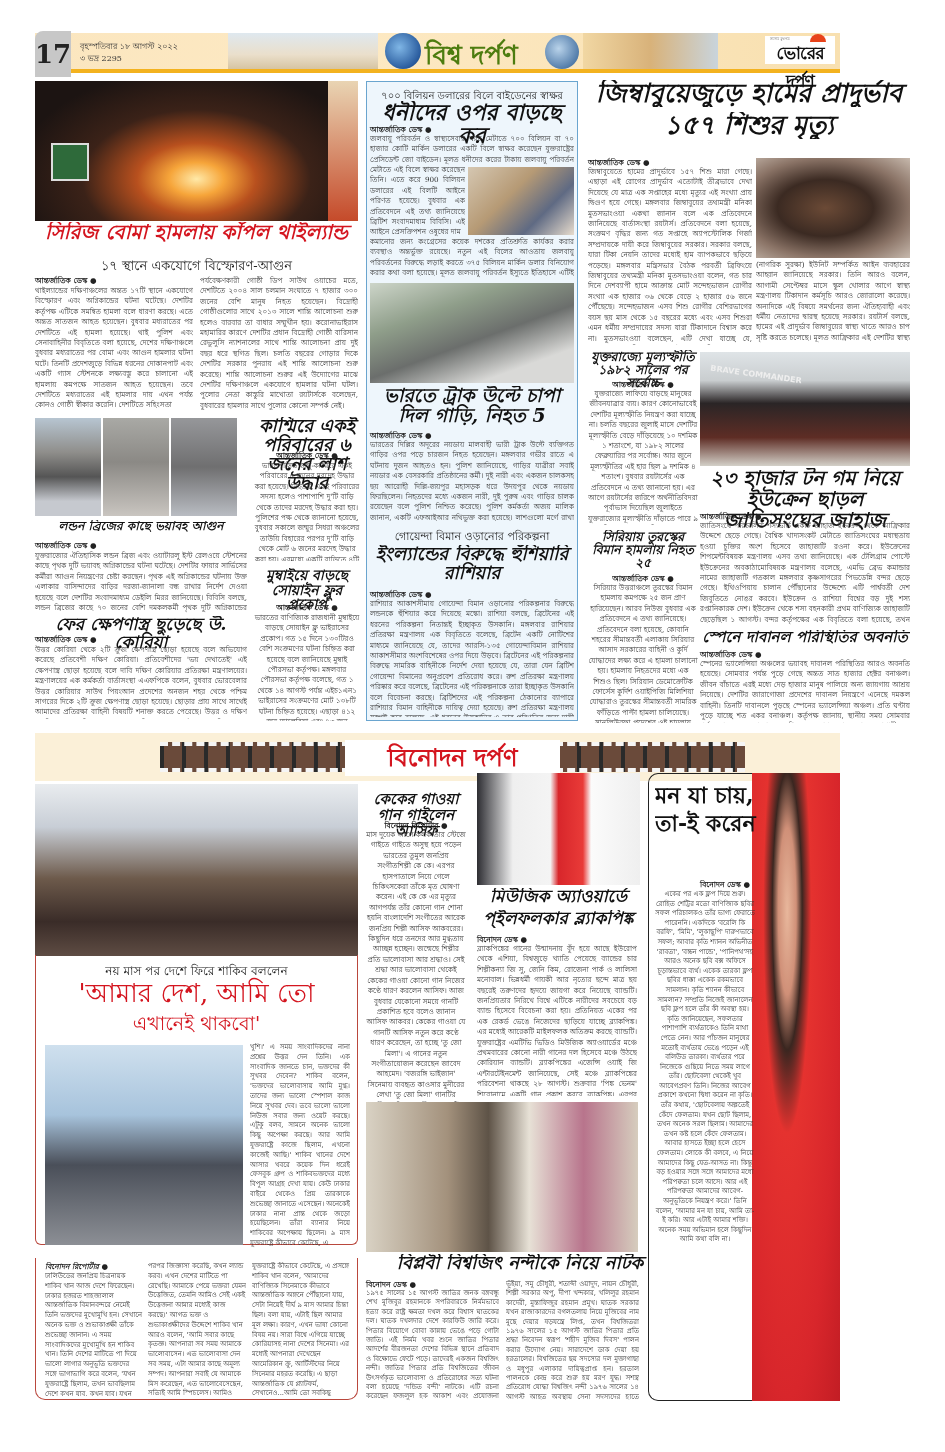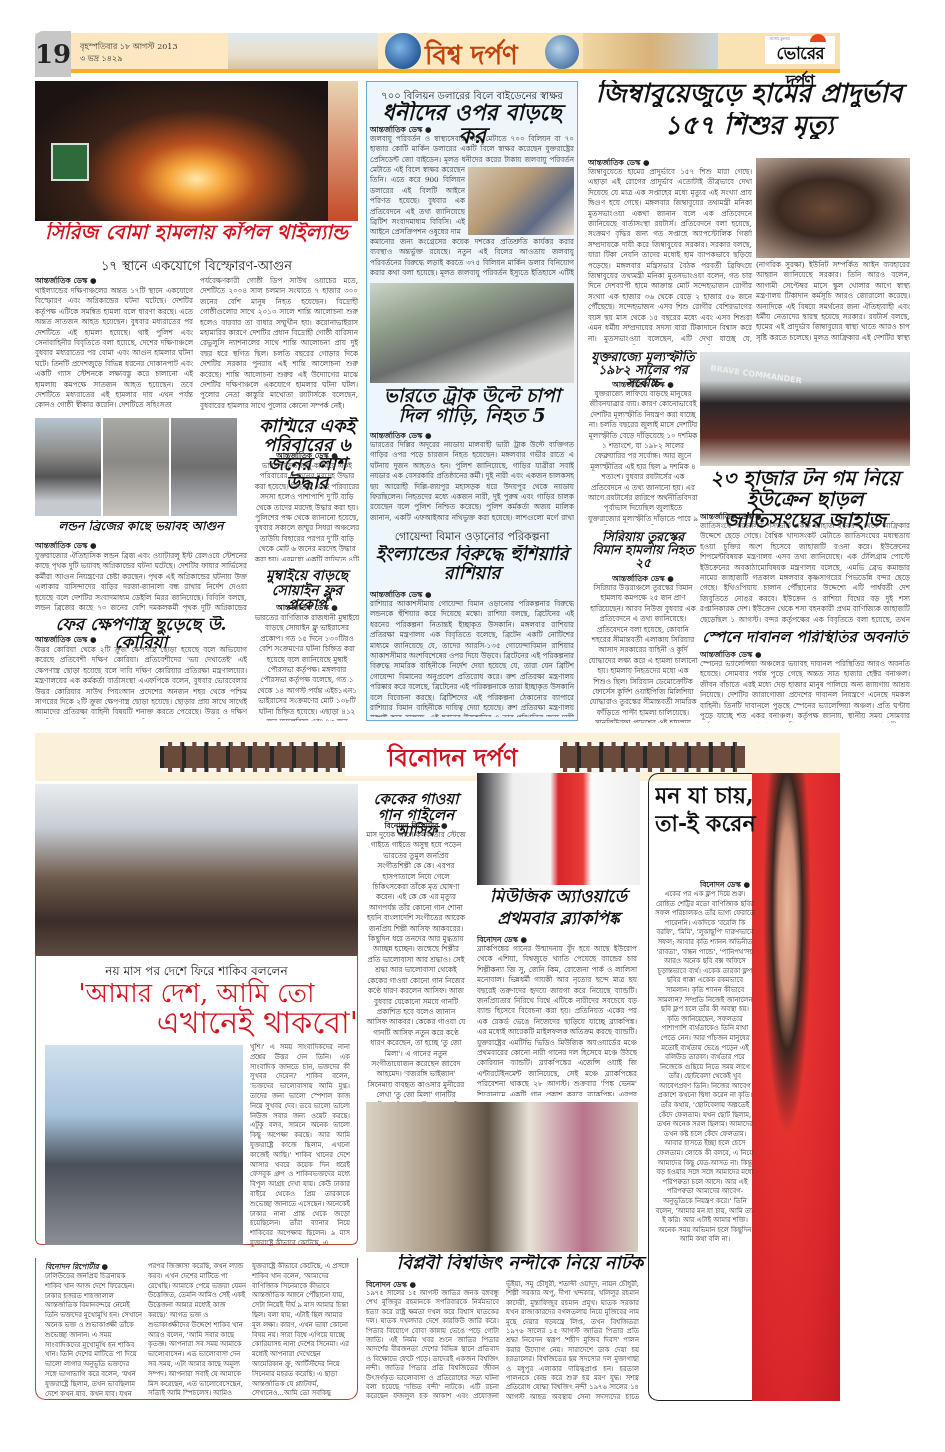"19" div.abs { text: 19 -> 17 }
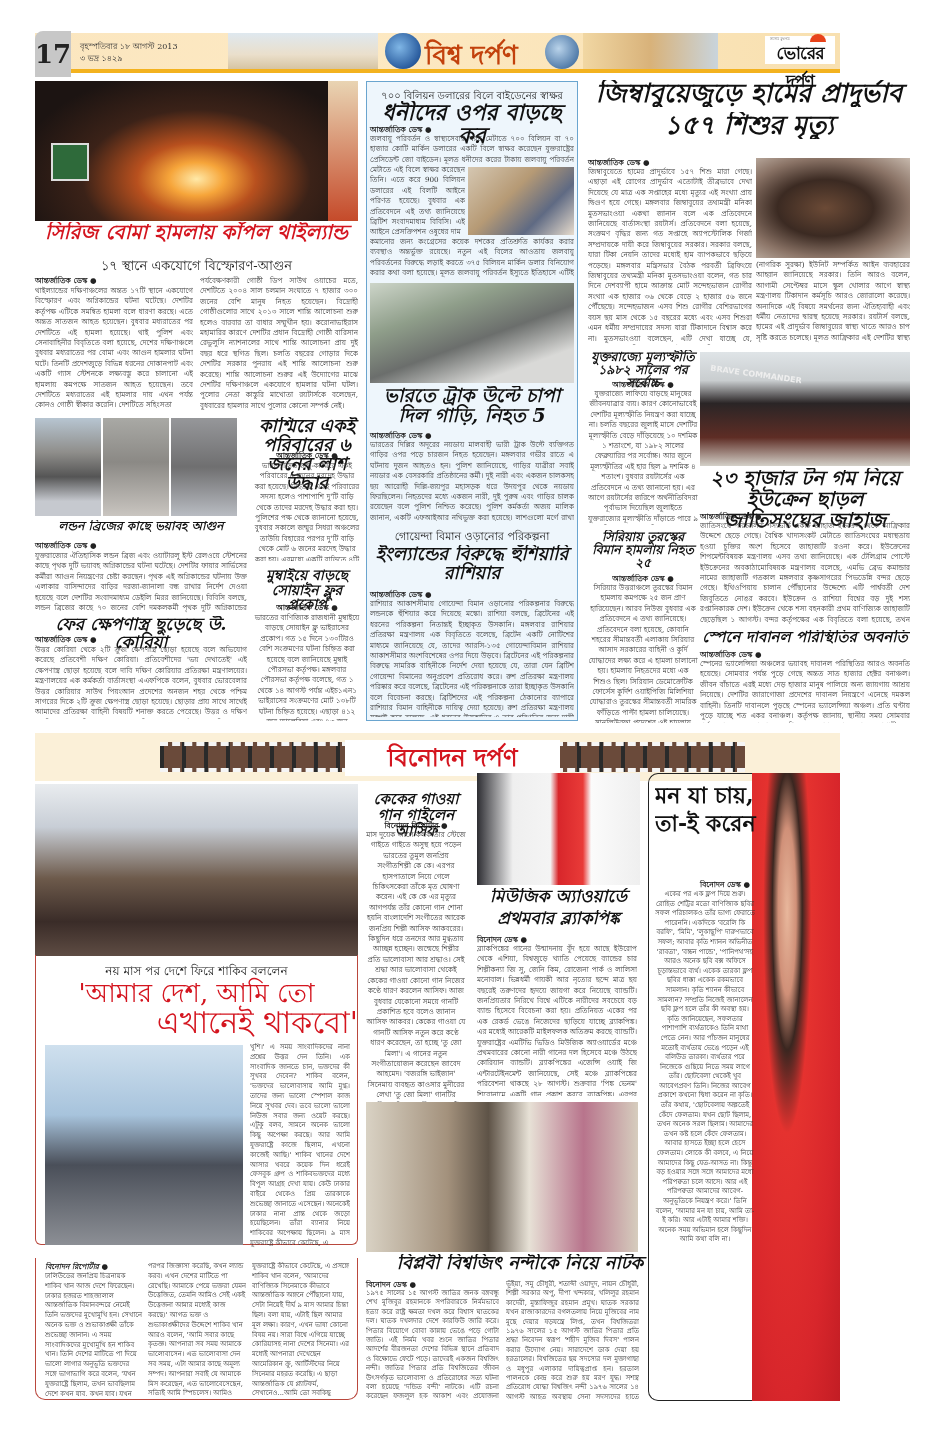"বৃহস্পতিবার ১৮ আগস্ট 2013" div.abs { text: 2013 -> ২০২২ }
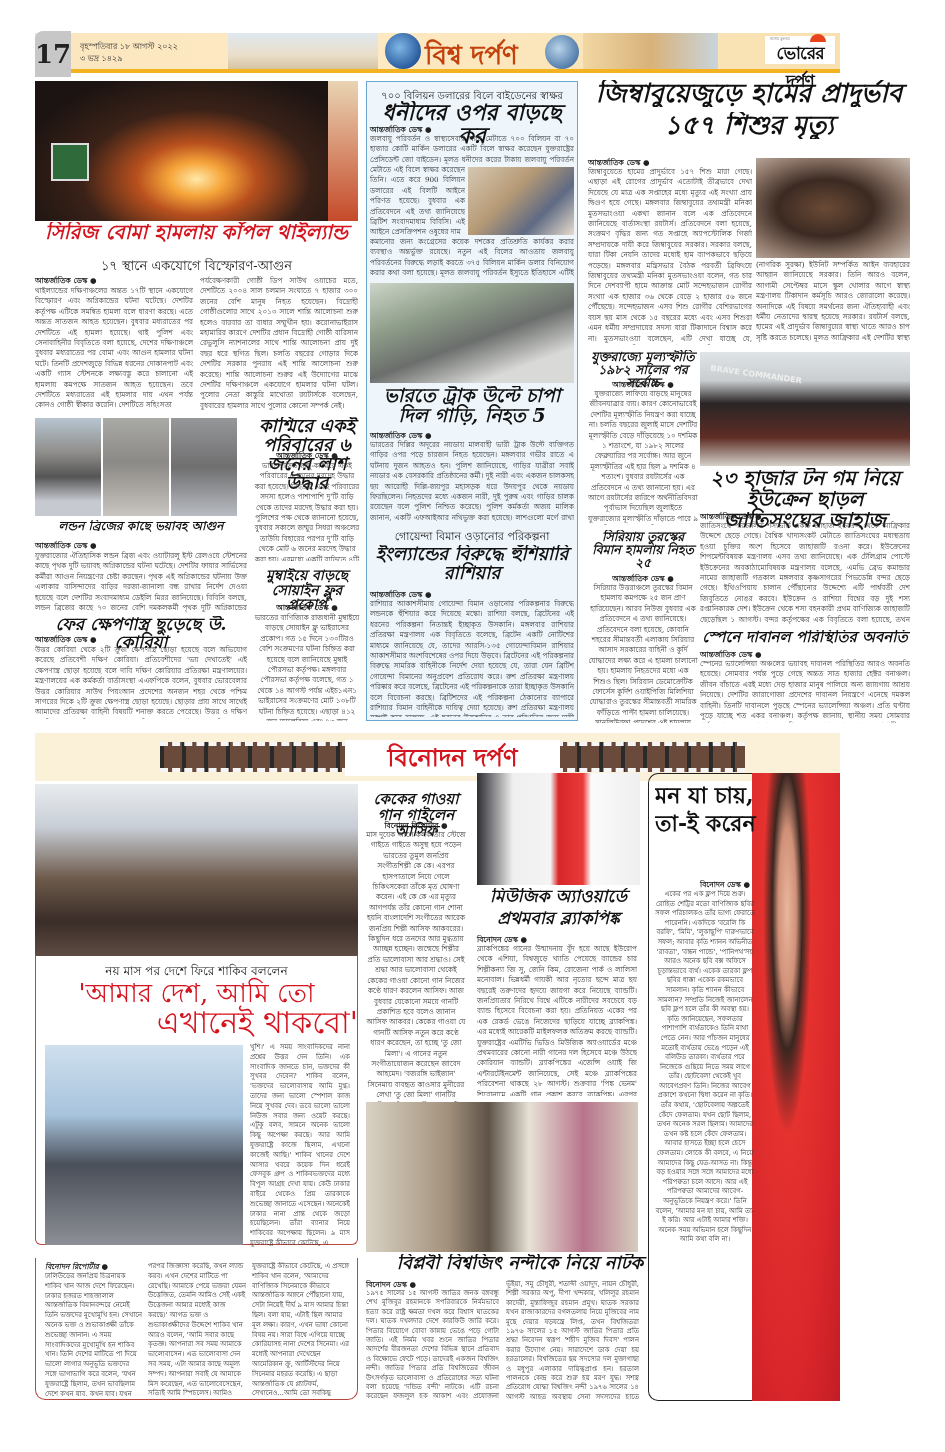"৩ ভদ্র ১৪২৯" div.abs { text: ১৪২৯ -> 2295 }
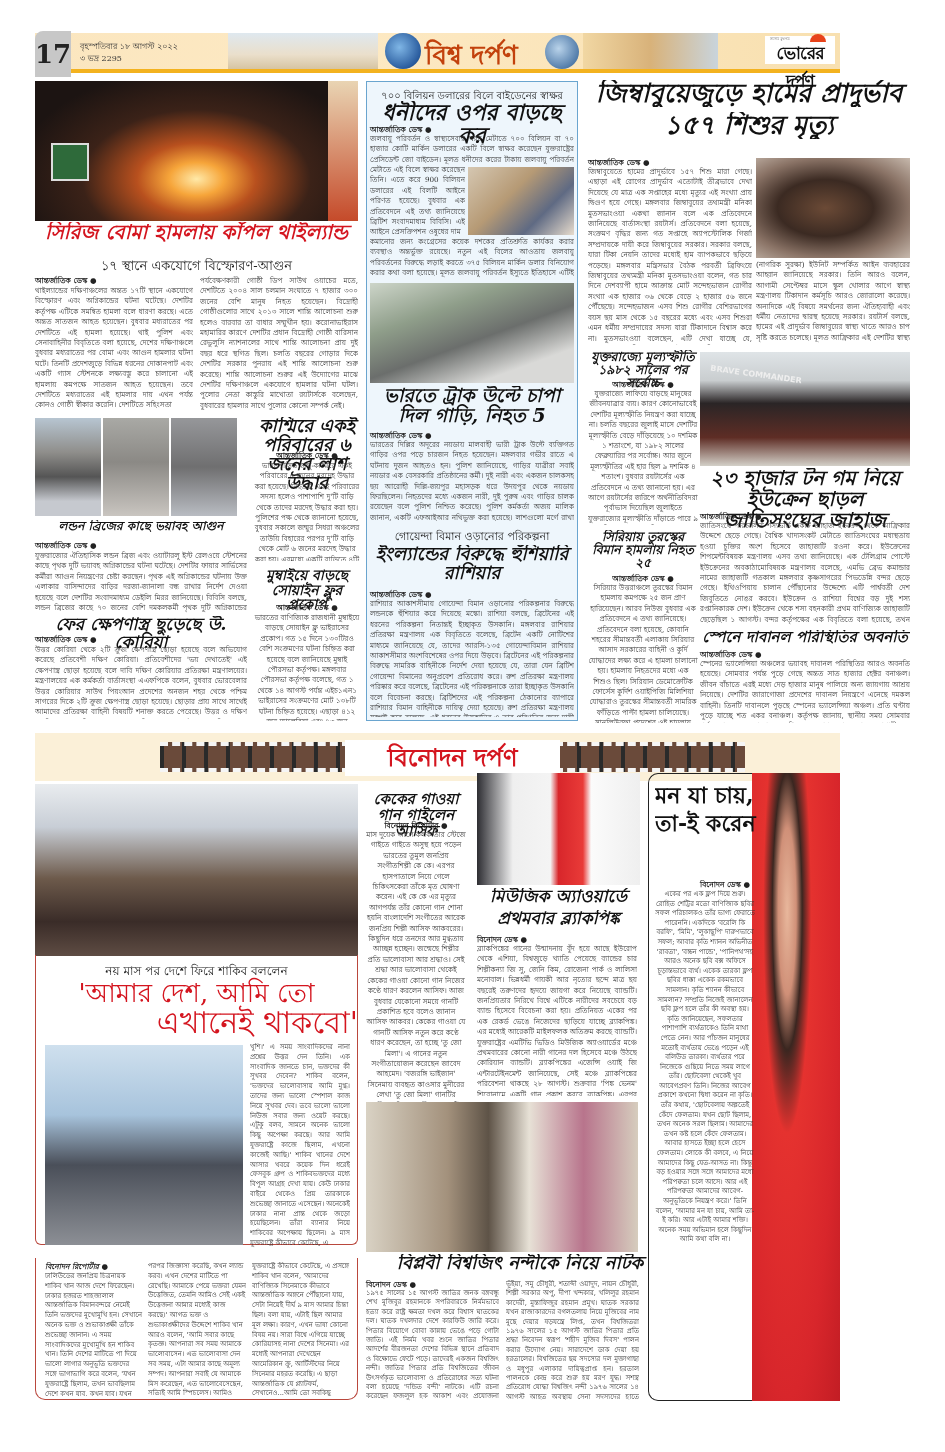"বিশ্ব দর্পণ" #section-title { color: #c2410c -> #4d7c0f }
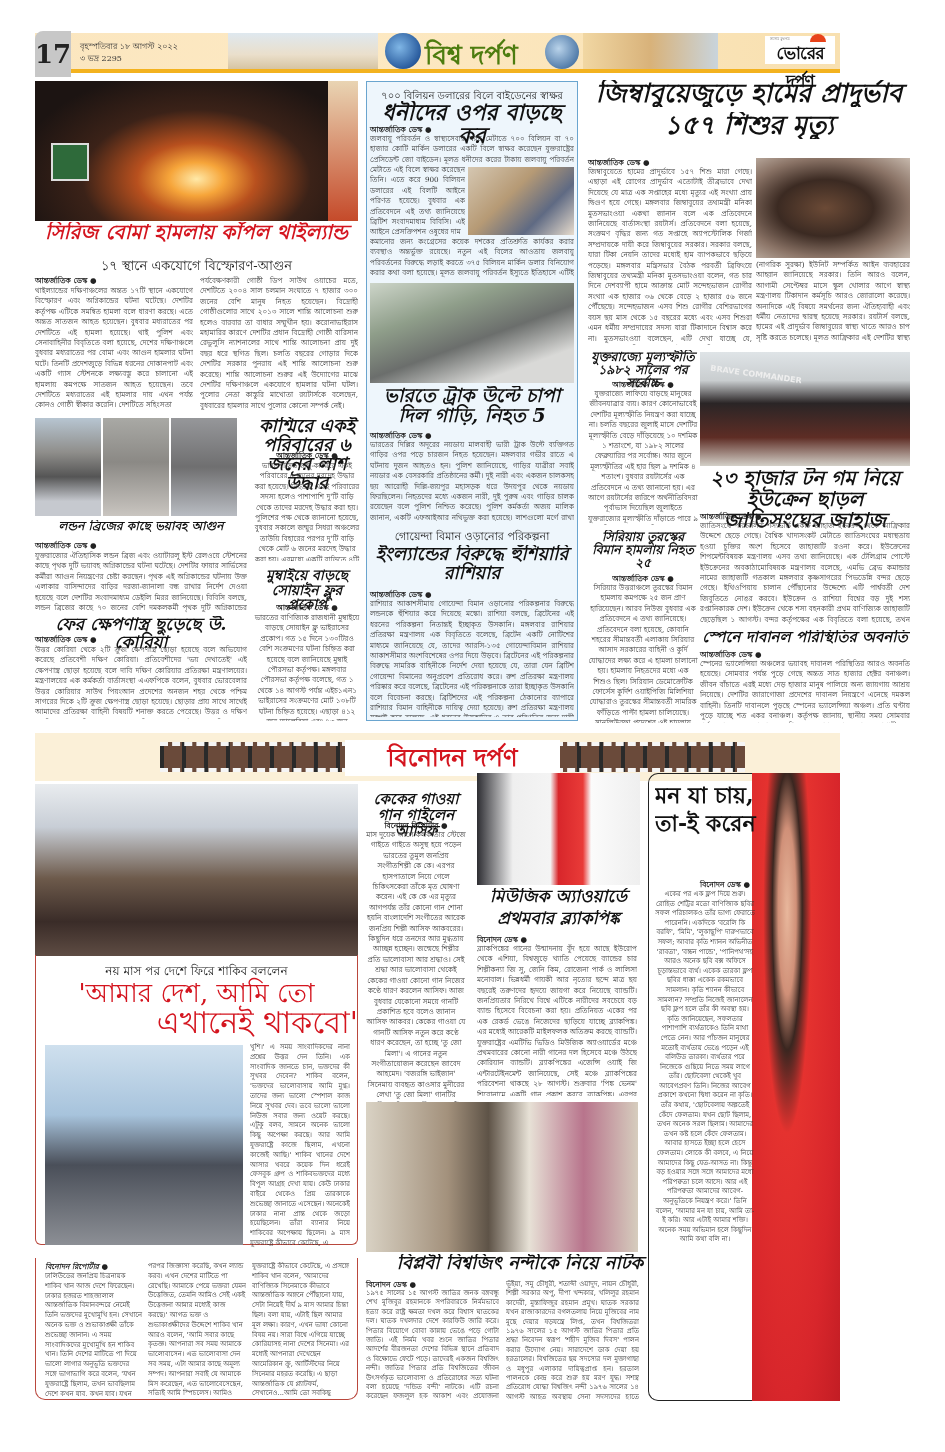"প্রথমবার ব্ল্যাকপিঙ্ক" div.abs { text: প্রথমবার -> প্ইলফলকার }
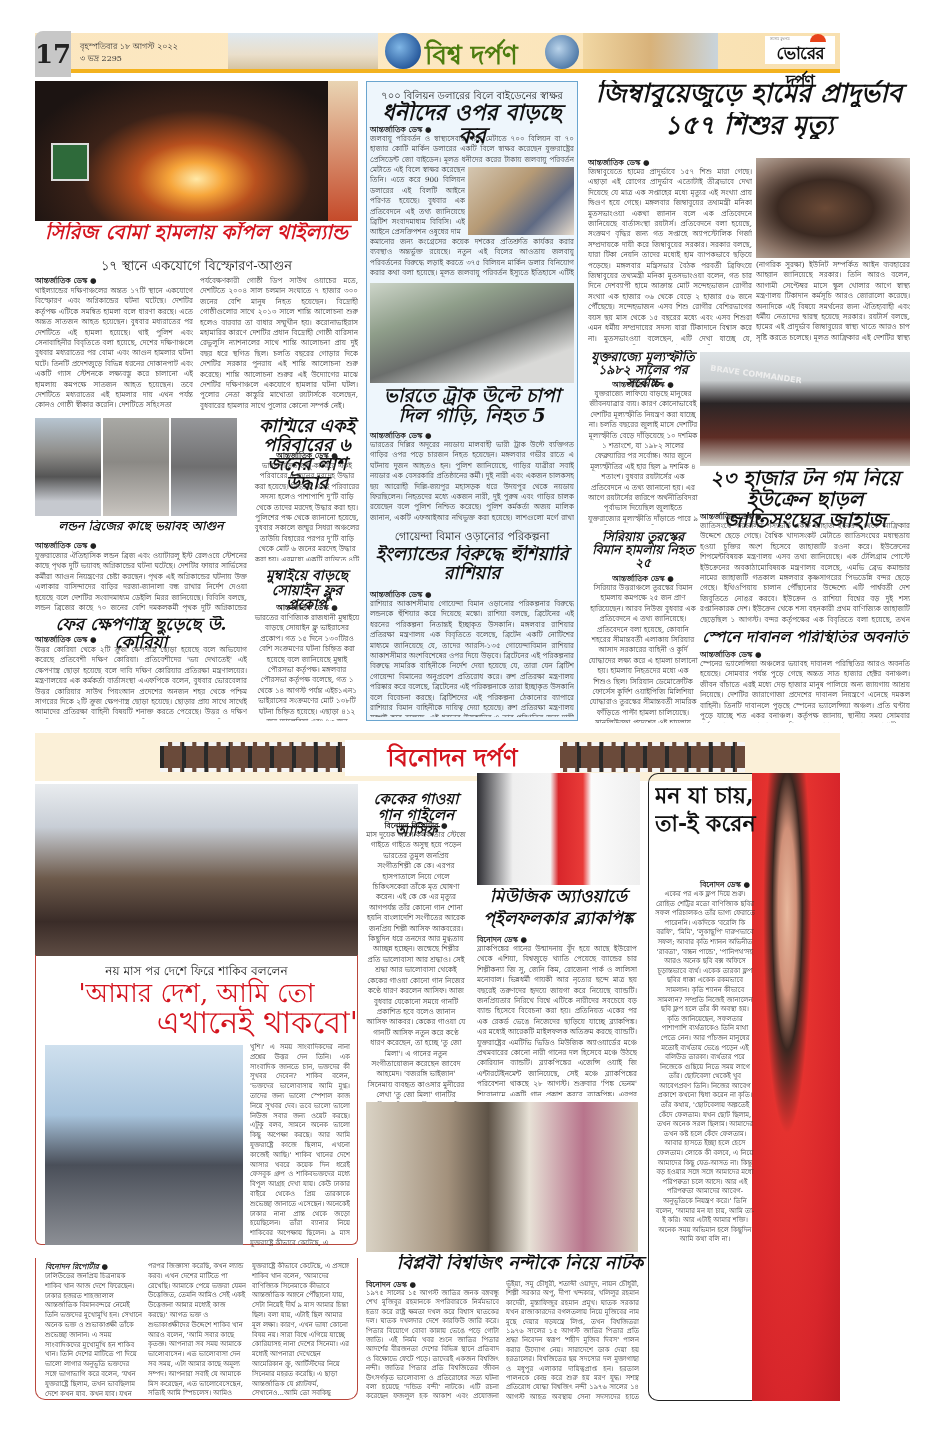"এখানেই থাকবো'" div.abs { font-size: 30px -> 19px; text-align: right -> center }
